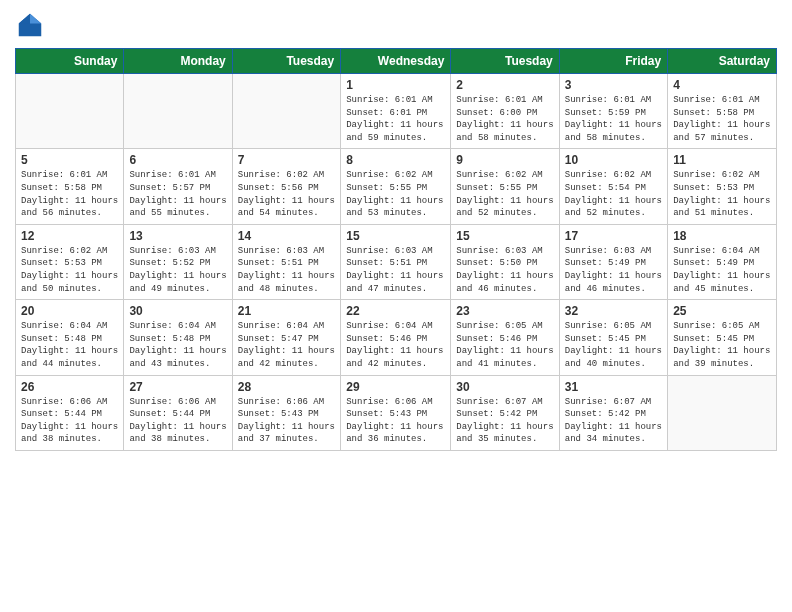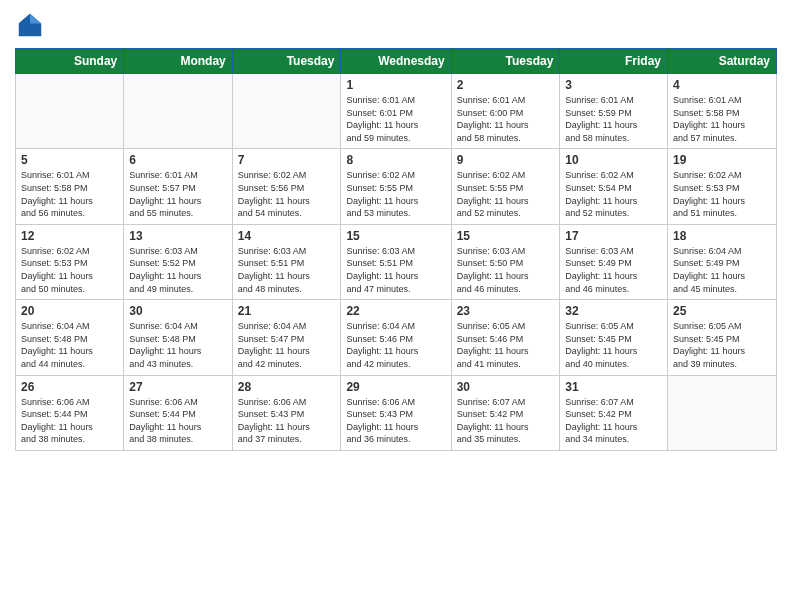"Sunrise: 6:01 AM" .day-info { font-family: none -> Liberation Mono, monospace }
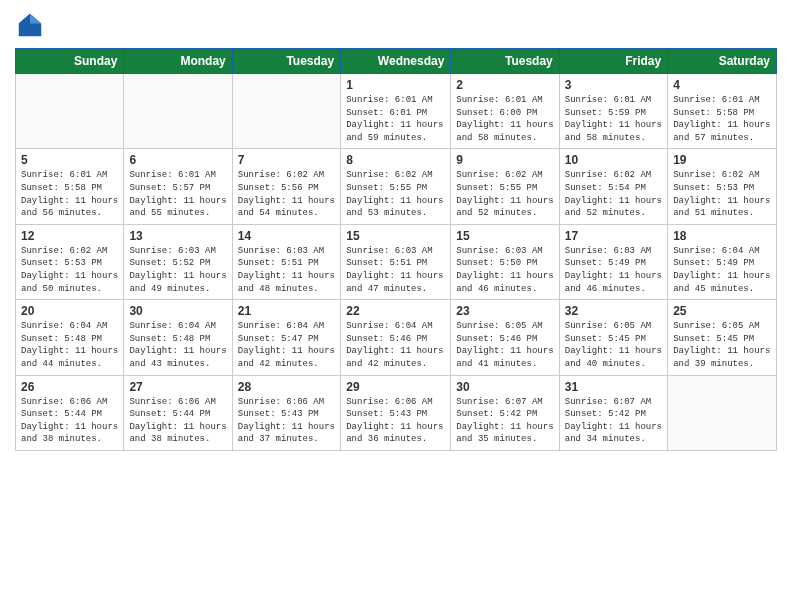"19" span.day-number { text: 19 -> 11 }
